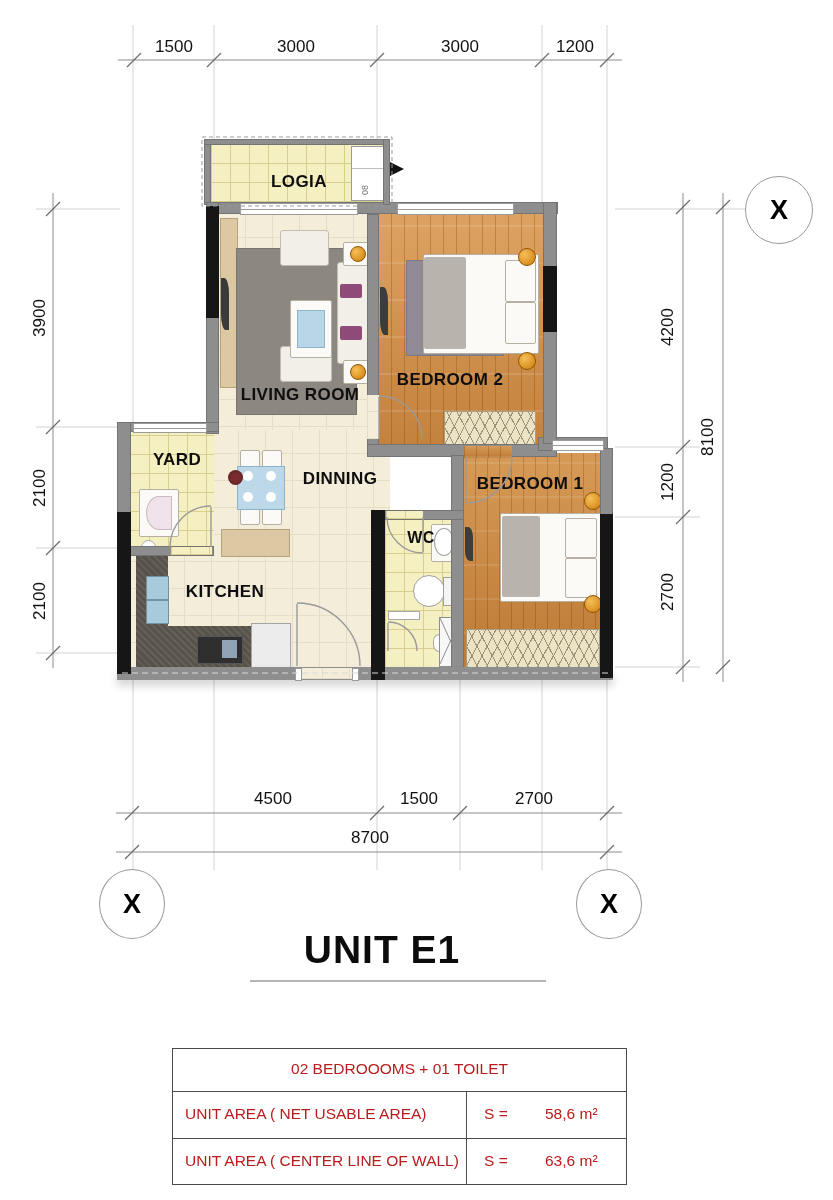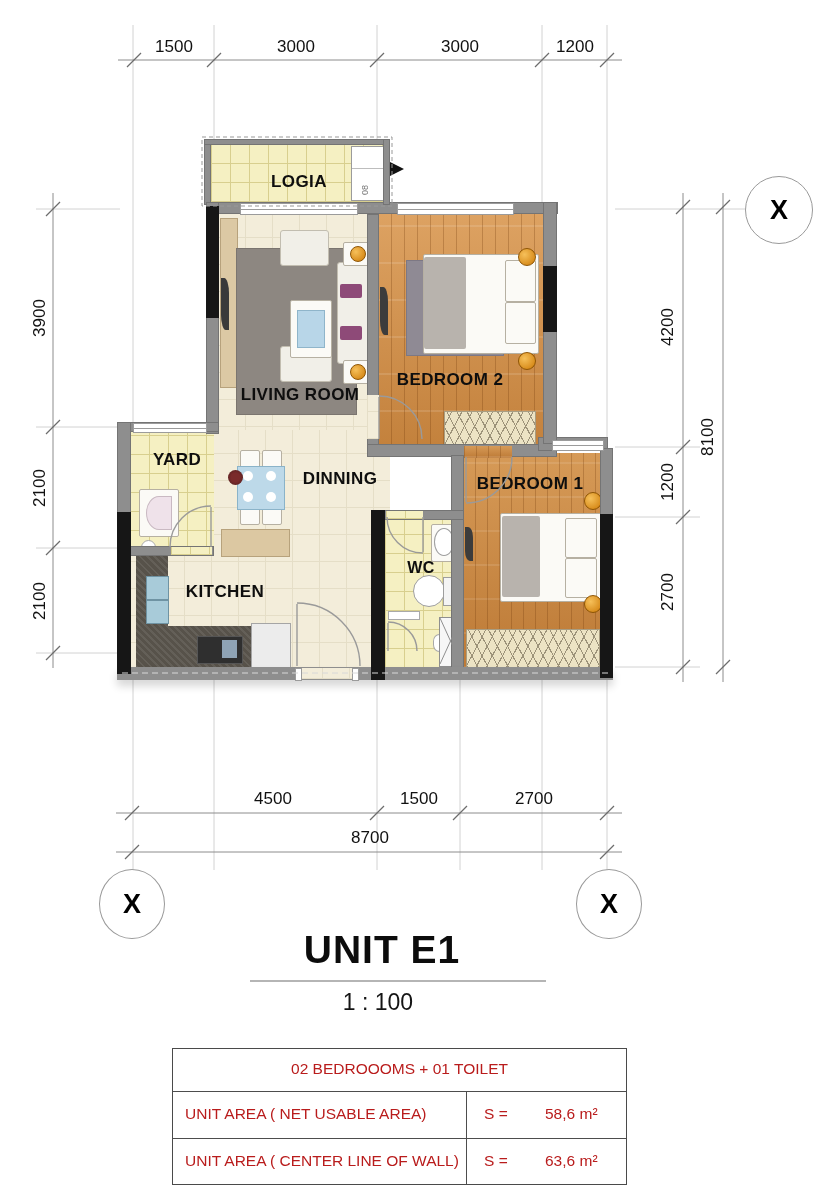"WC" div.abs { top: 568px -> 538px }
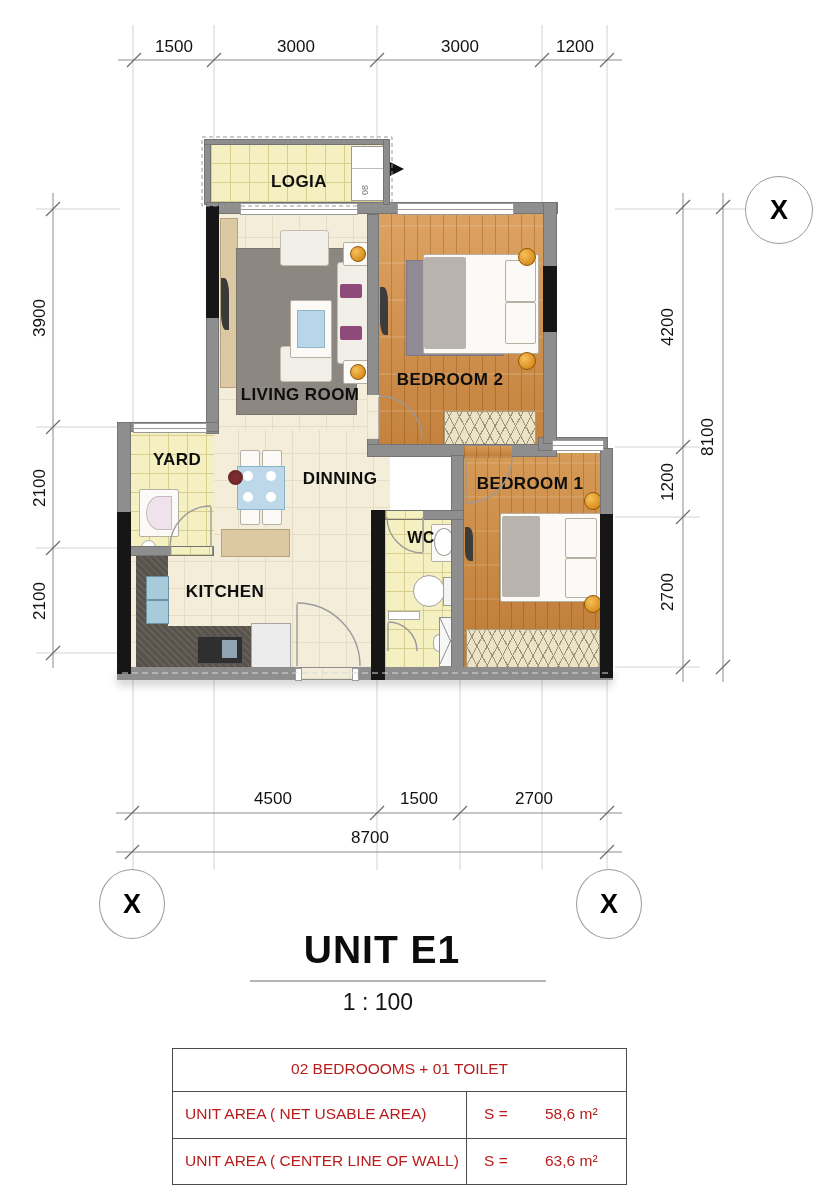"1 : 100" div.abs { html: <div>1 : 100</div> -> none }
